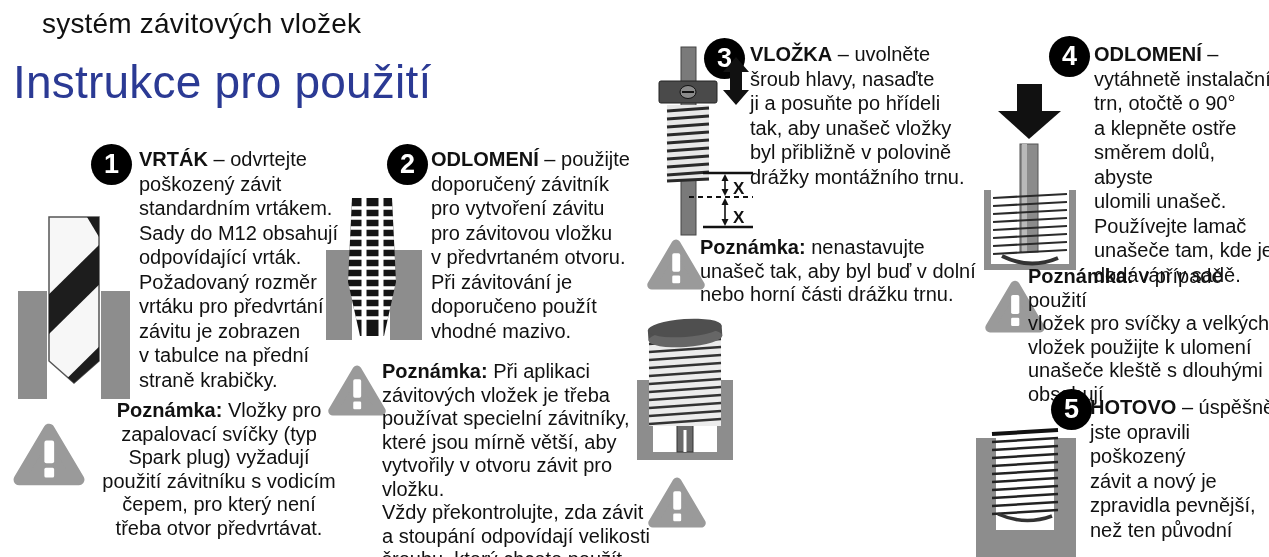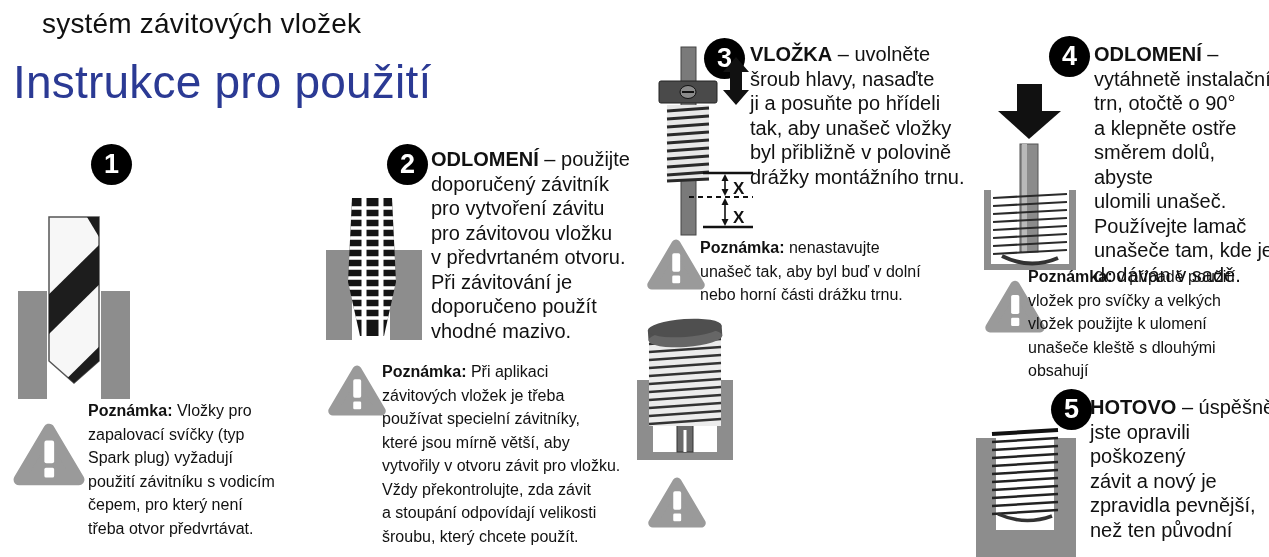"VRTÁK – odvrtejte" div.abs { html: none -> <div> <b>VRTÁK</b> <span>– odvrtejte poškozený závit standardním vrtákem. Sady do M12 obsahují odpovídající vrták. Požadovaný rozměr vrtáku pro předvrtání závitu je zobrazen v tabulce na přední straně krabičky.</span> </div> }
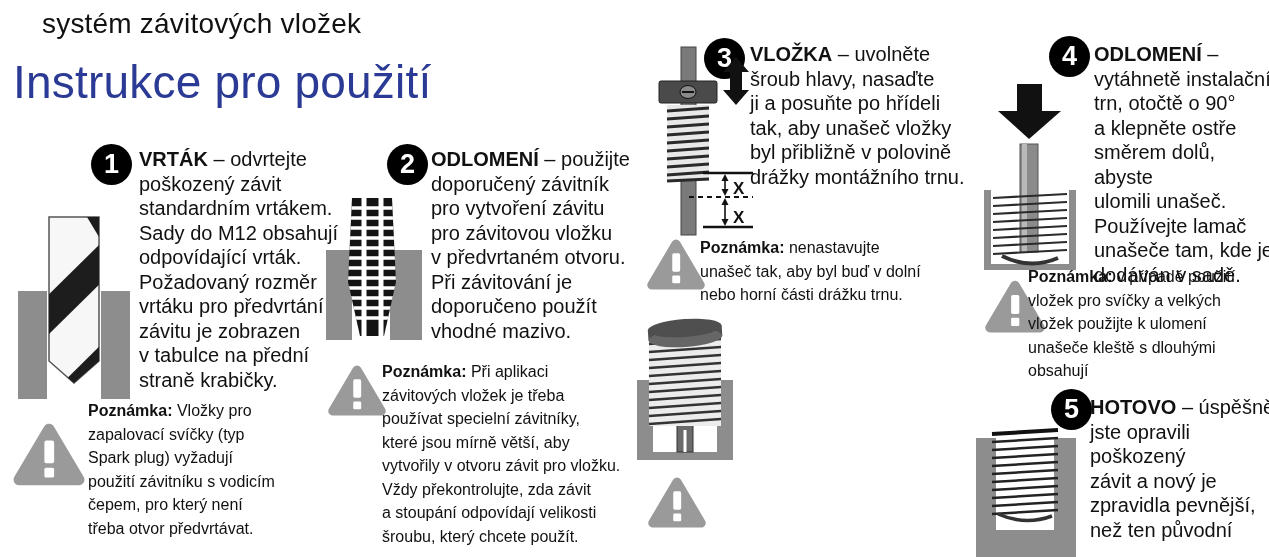"Poznámka: nenastavujte" .note-text { font-size: 16px -> 20px }
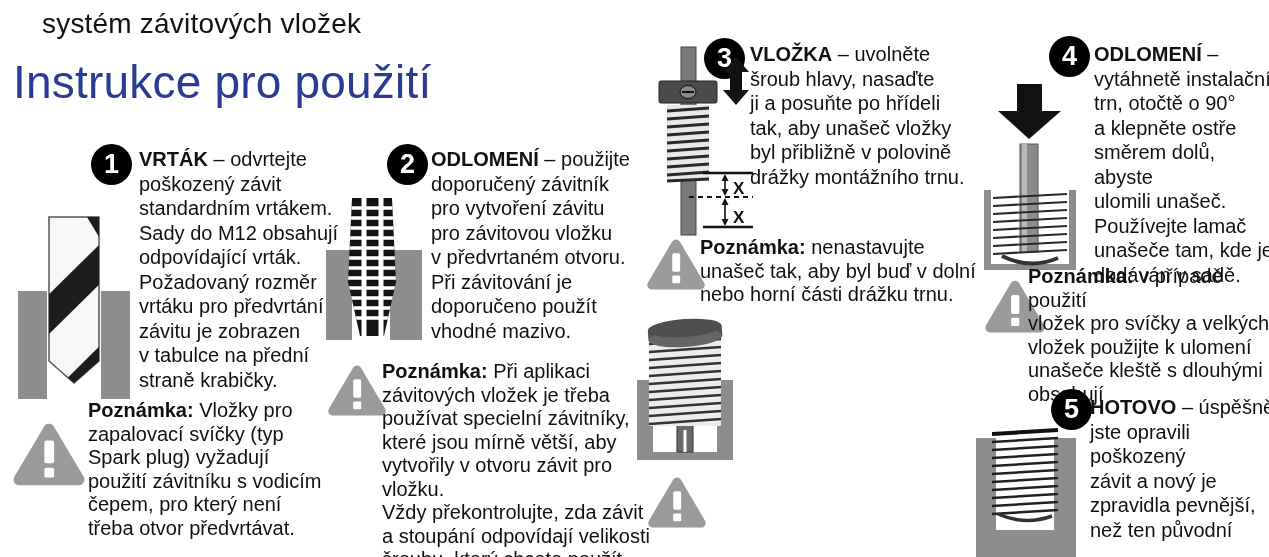"Poznámka: Vložky pro" div.abs { text-align: none -> center }
